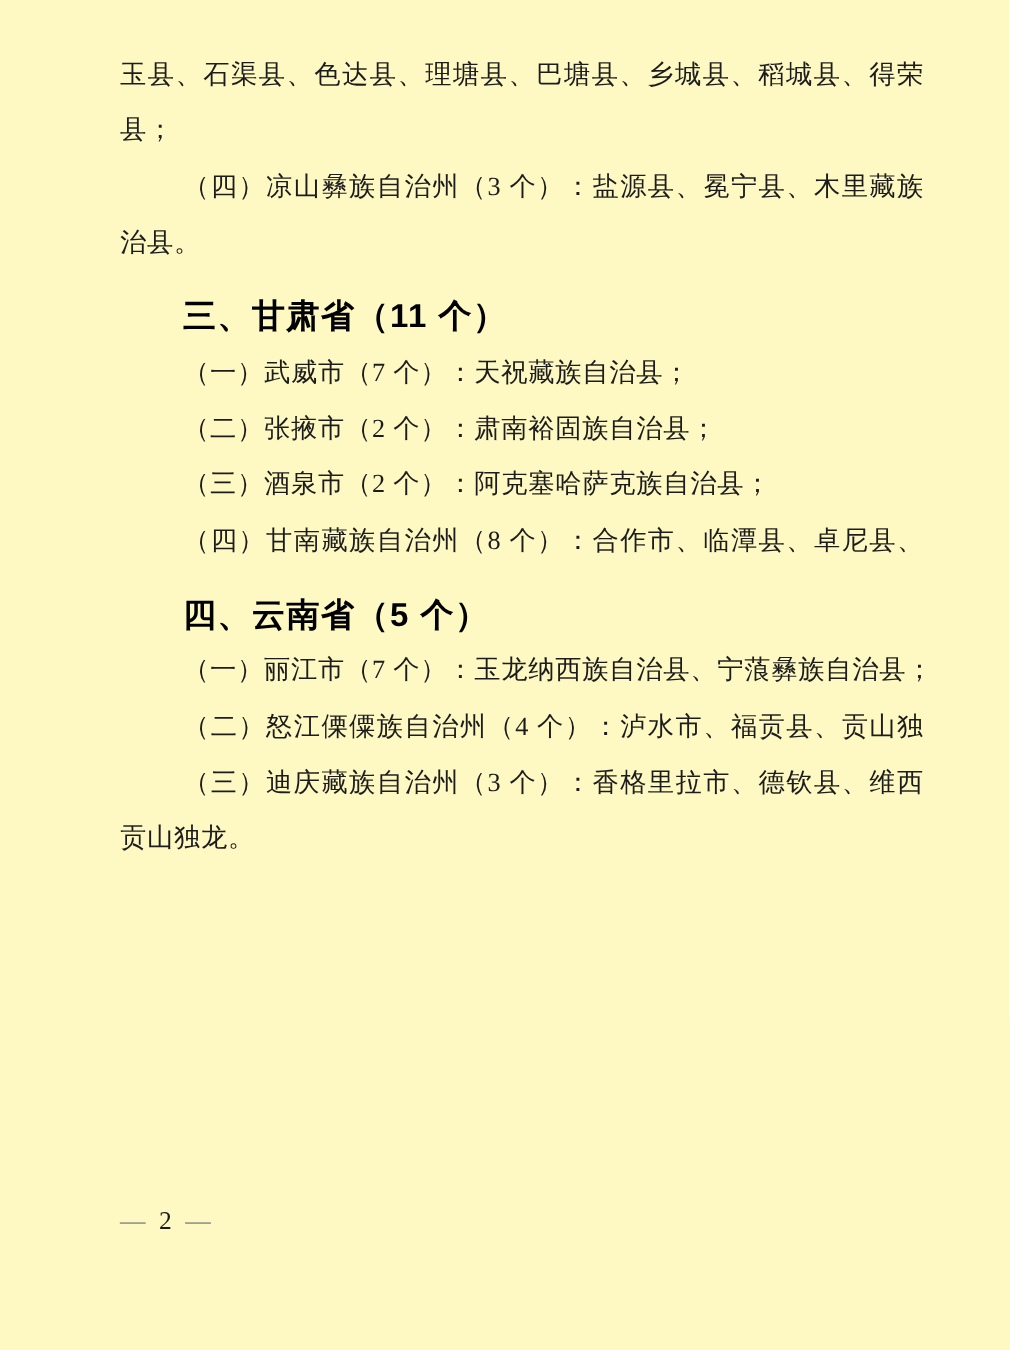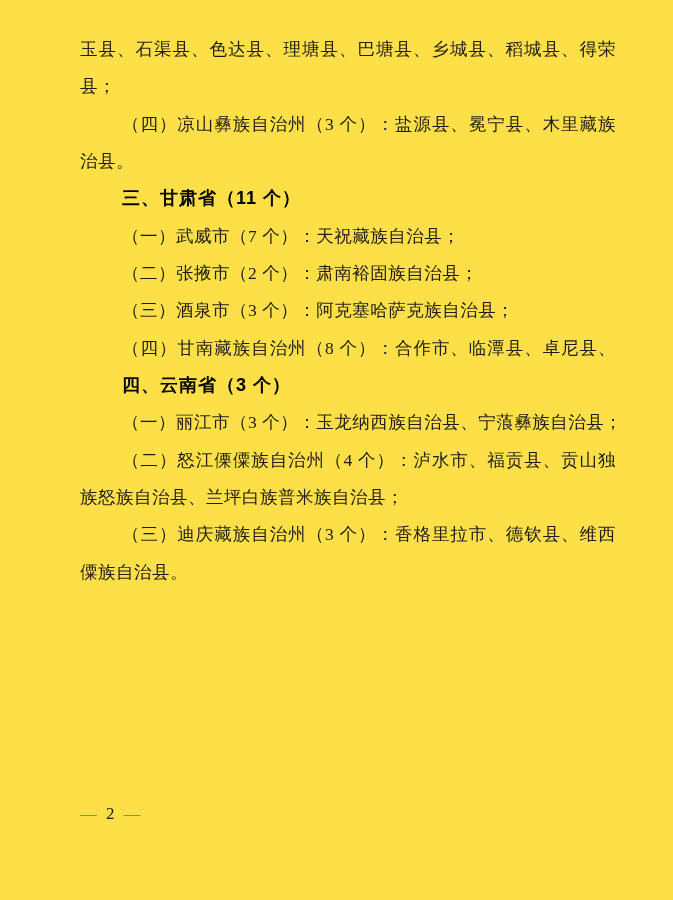"玉县、石渠县、色达县、理塘县、巴塘县、乡城县、稻城县、得荣" .page { background: #fde047 -> #fef9c3 }
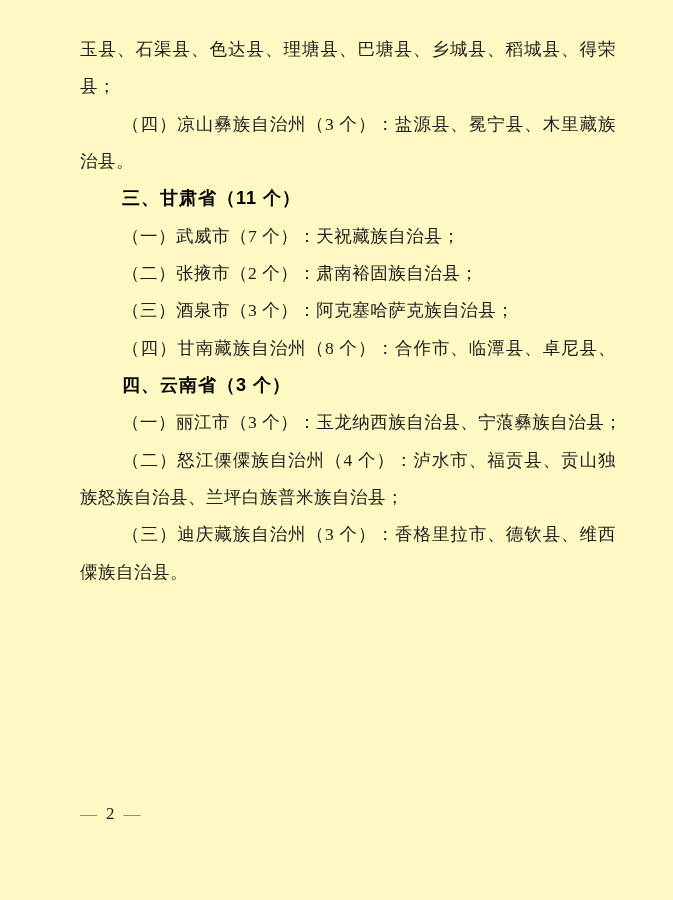"三、甘肃省（11 个）" .line.heading { font-size: 18px -> 22px; margin-top: none -> 12px }
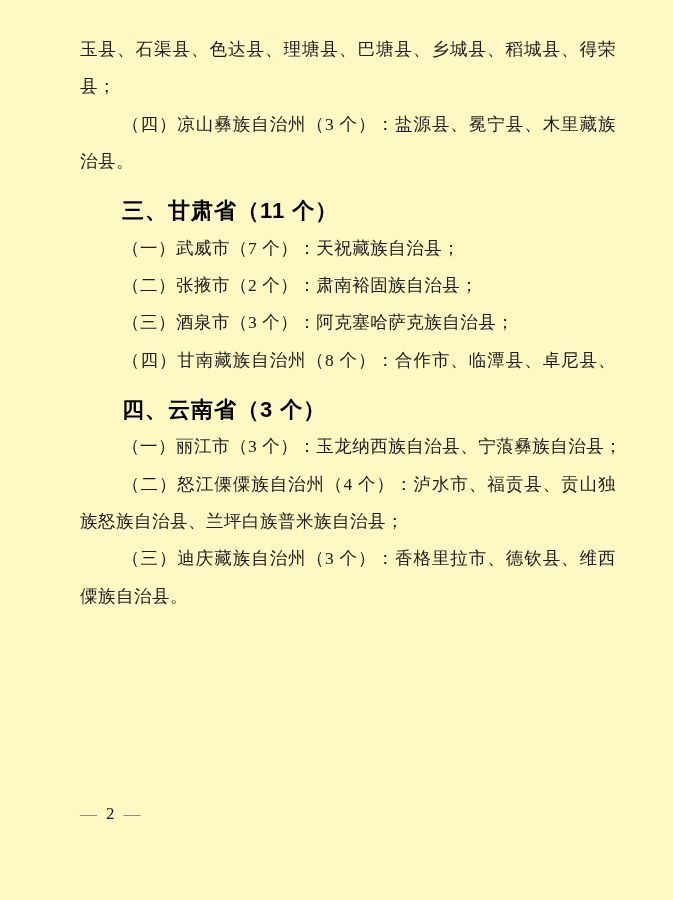"（三）酒泉市（3 个）：阿克塞哈萨克族自治县；" div.line { text: 3 -> 2 }
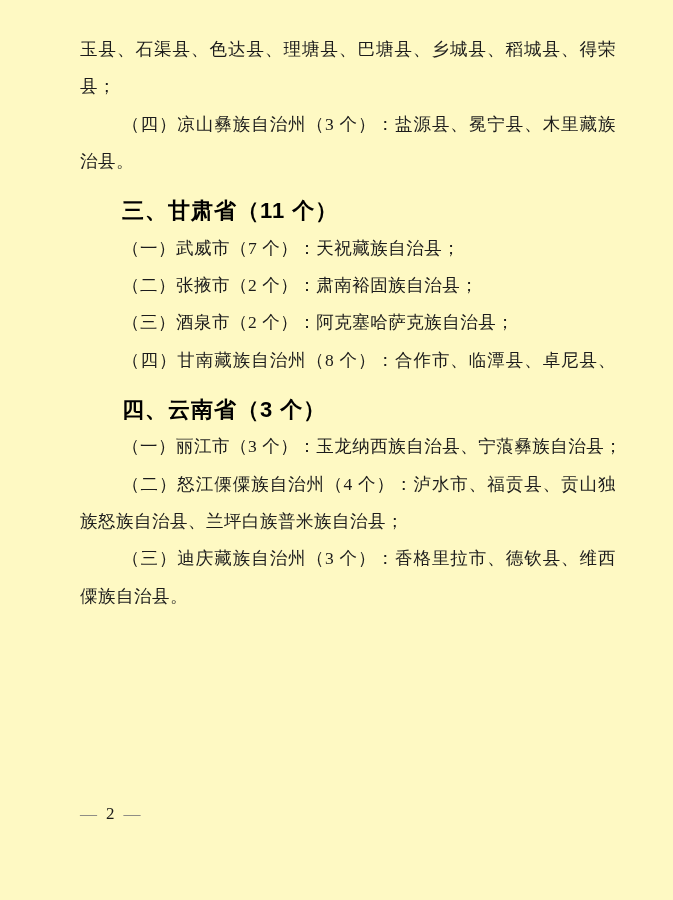"四、云南省（3 个）" div.line { text: 3 -> 5 }
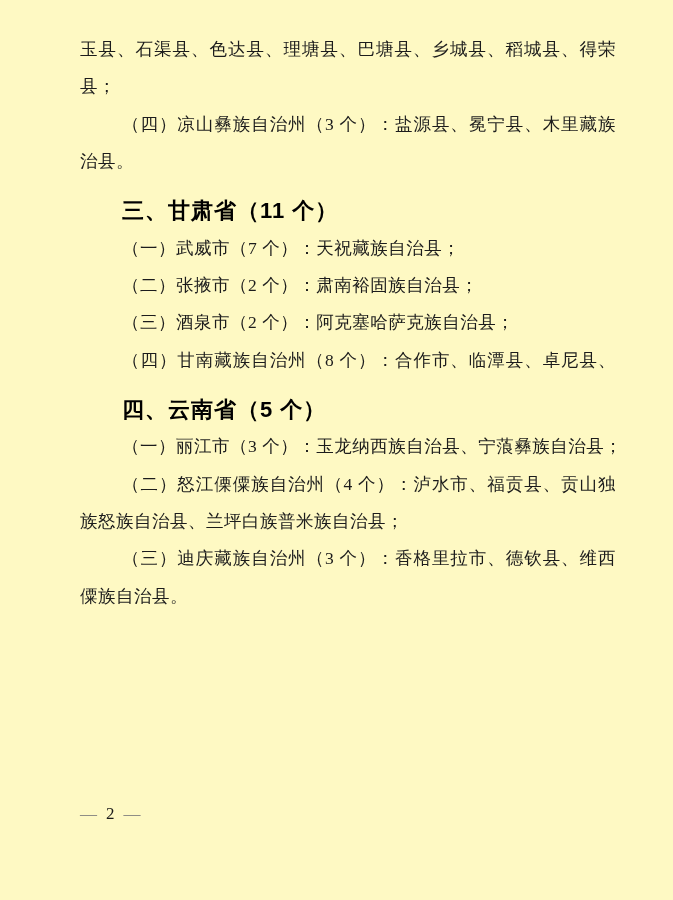"（一）丽江市（3 个）：玉龙纳西族自治县、宁蒗彝族自治县；" div.line { text: 3 -> 7 }
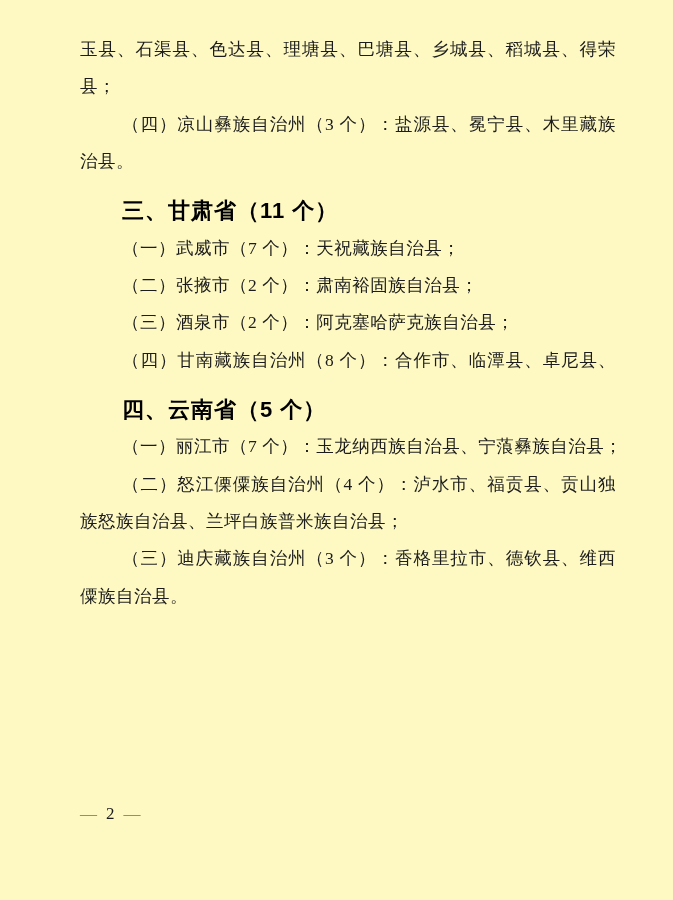"族怒族自治县、兰坪白族普米族自治县；" div.line { html: <div>族怒族自治县、兰坪白族普米族自治县；</div> -> none }
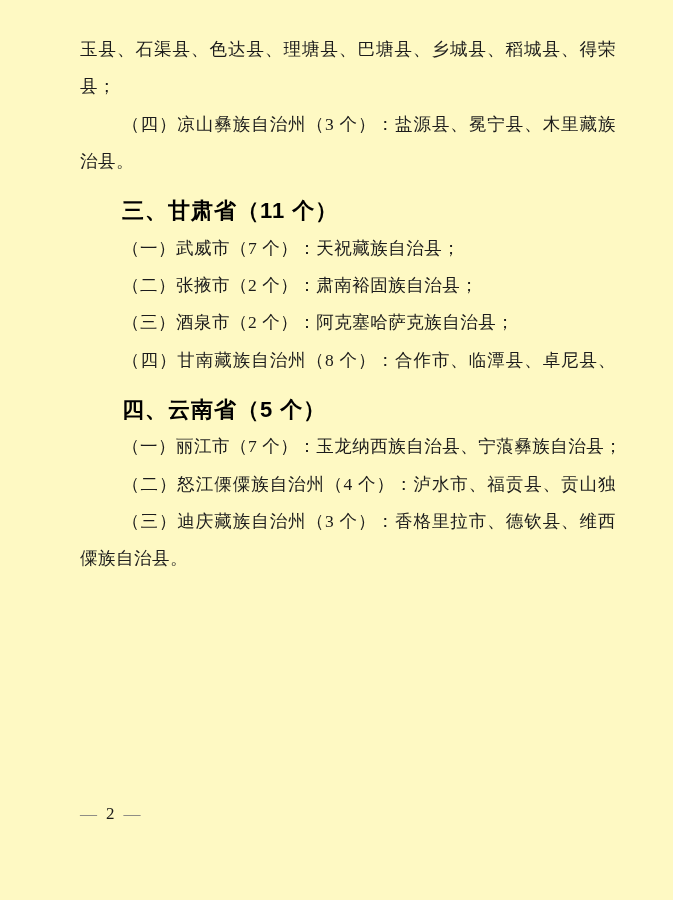"僳族自治县。" div.line { text: 僳族自治县 -> 贡山独龙 }
